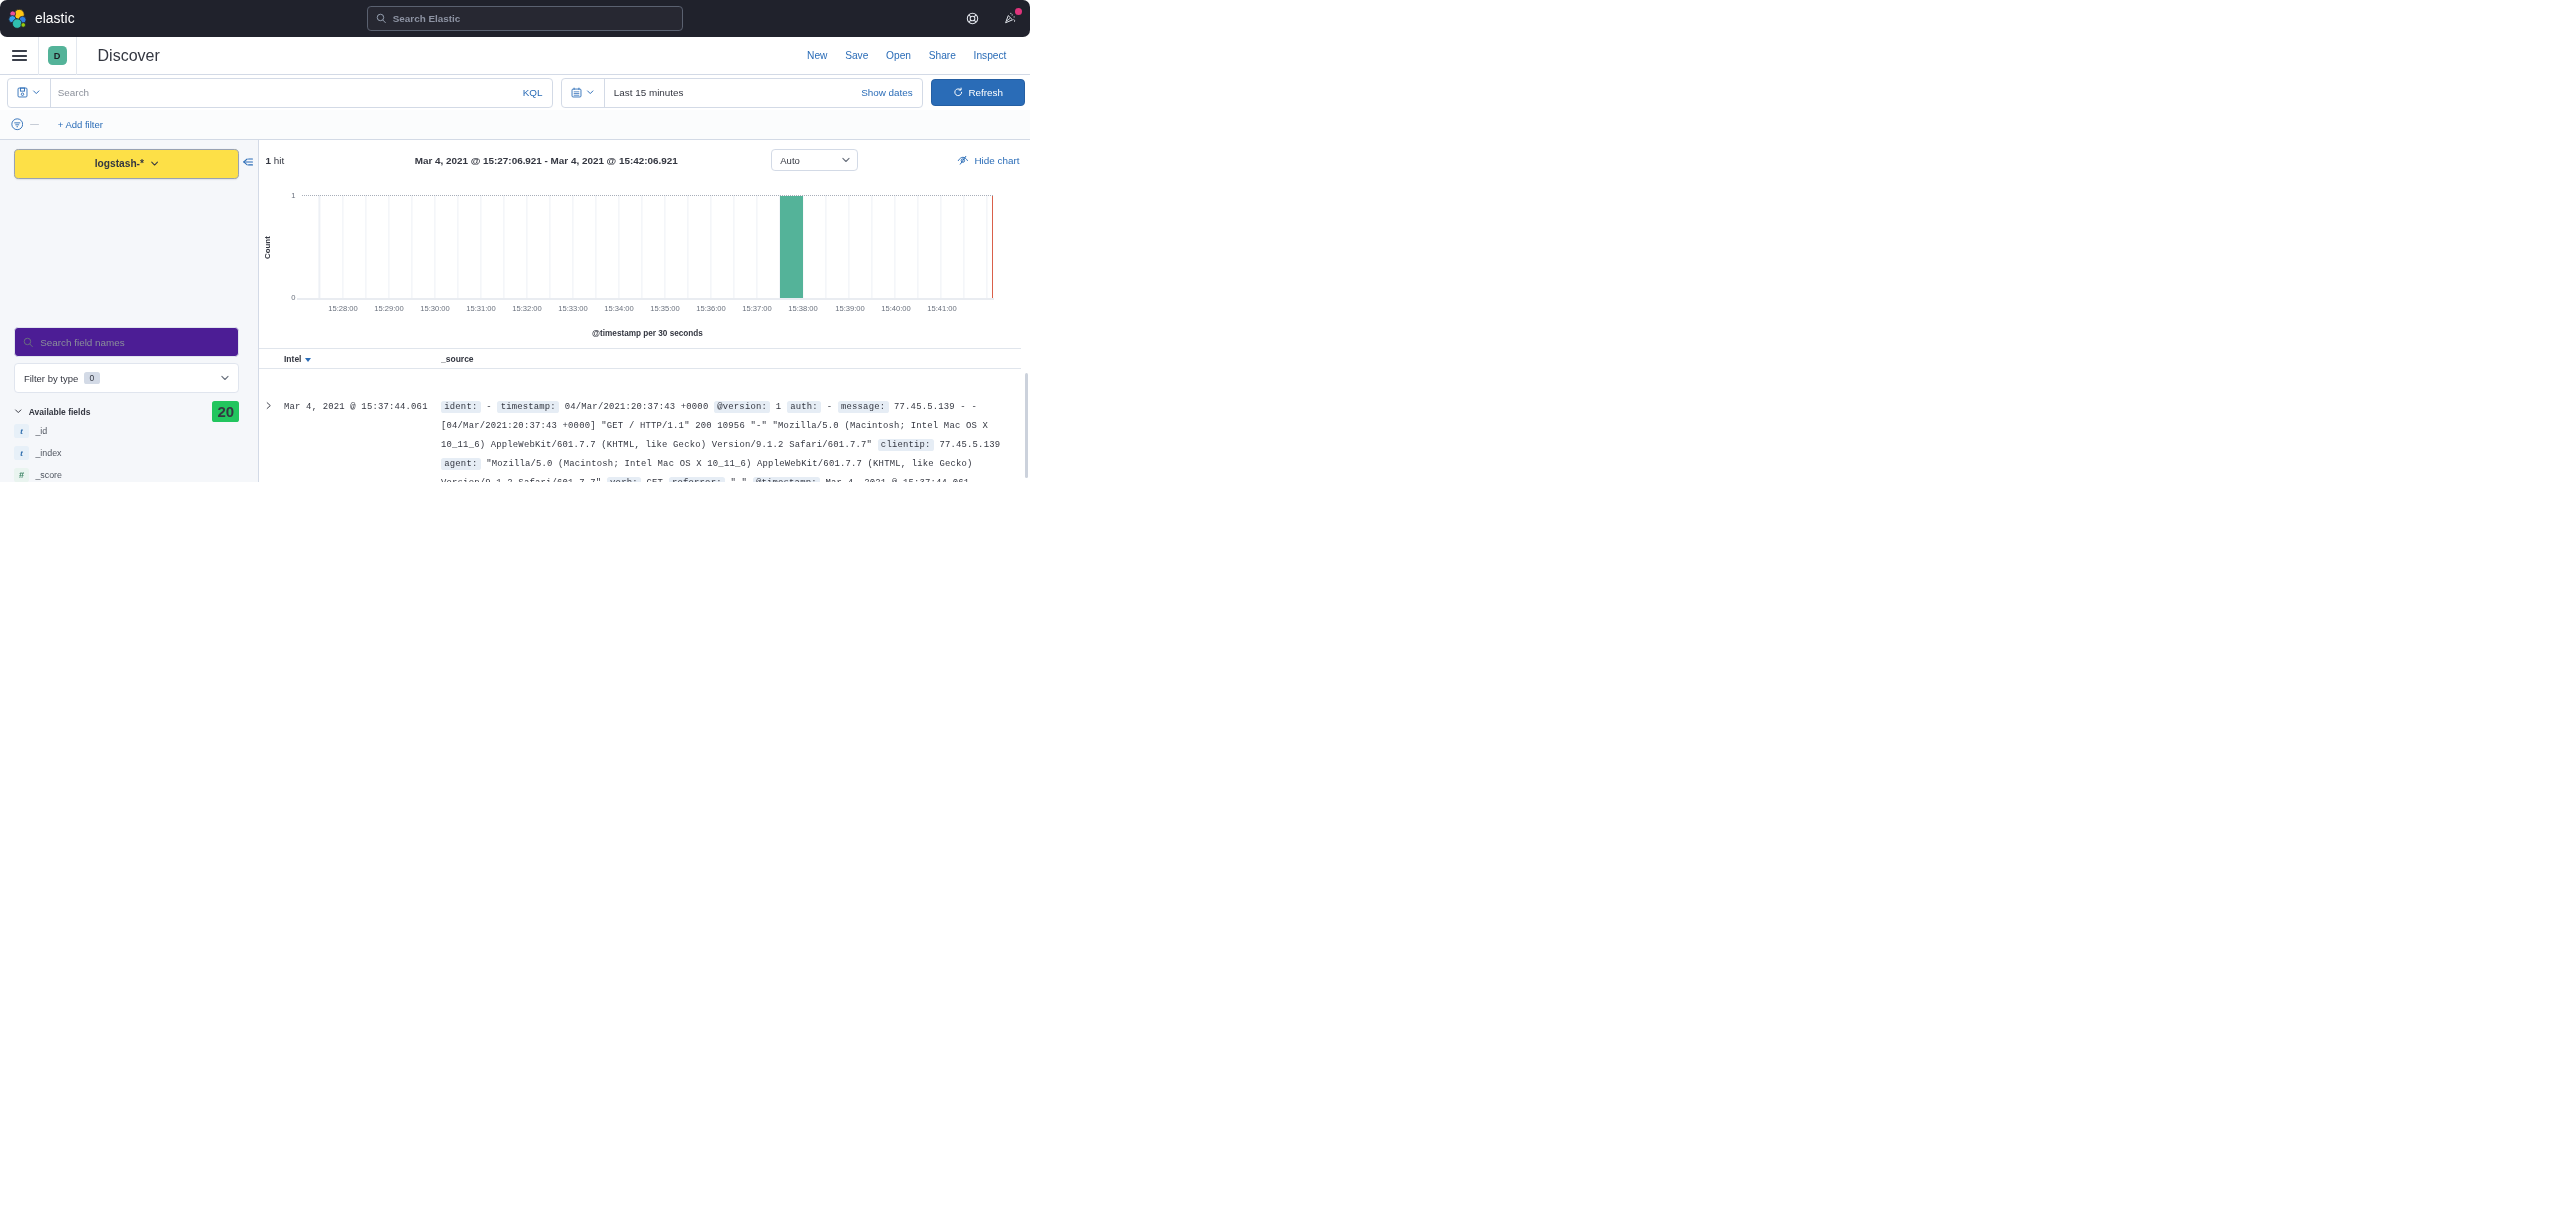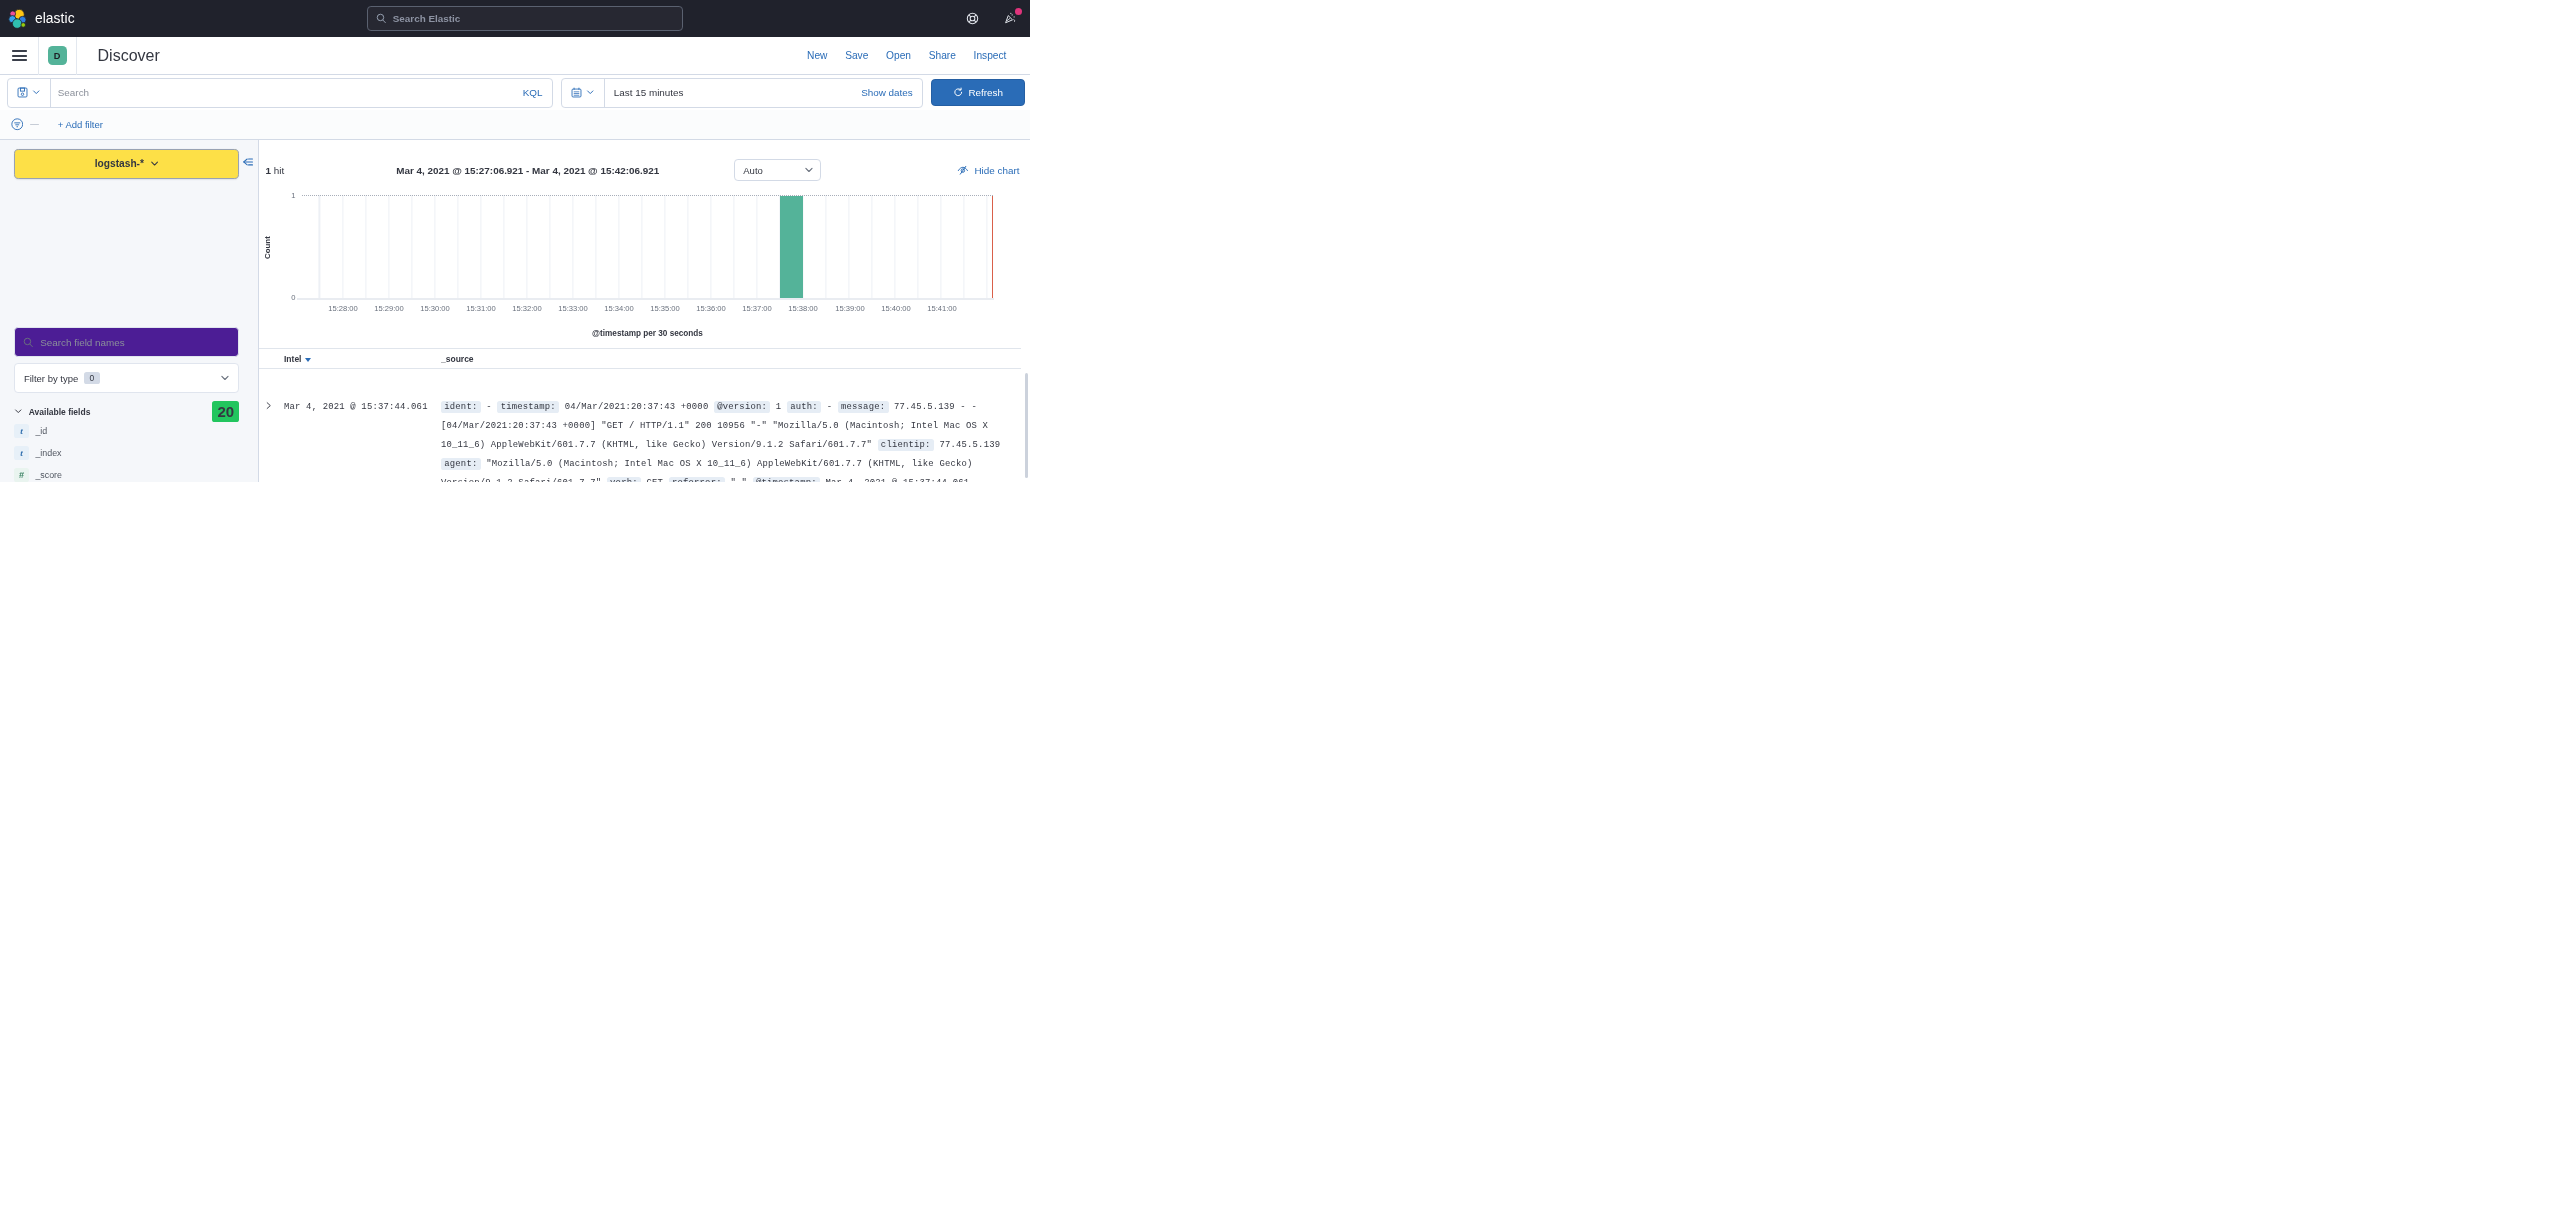"elastic" .topbar { border-radius: none -> 7px }
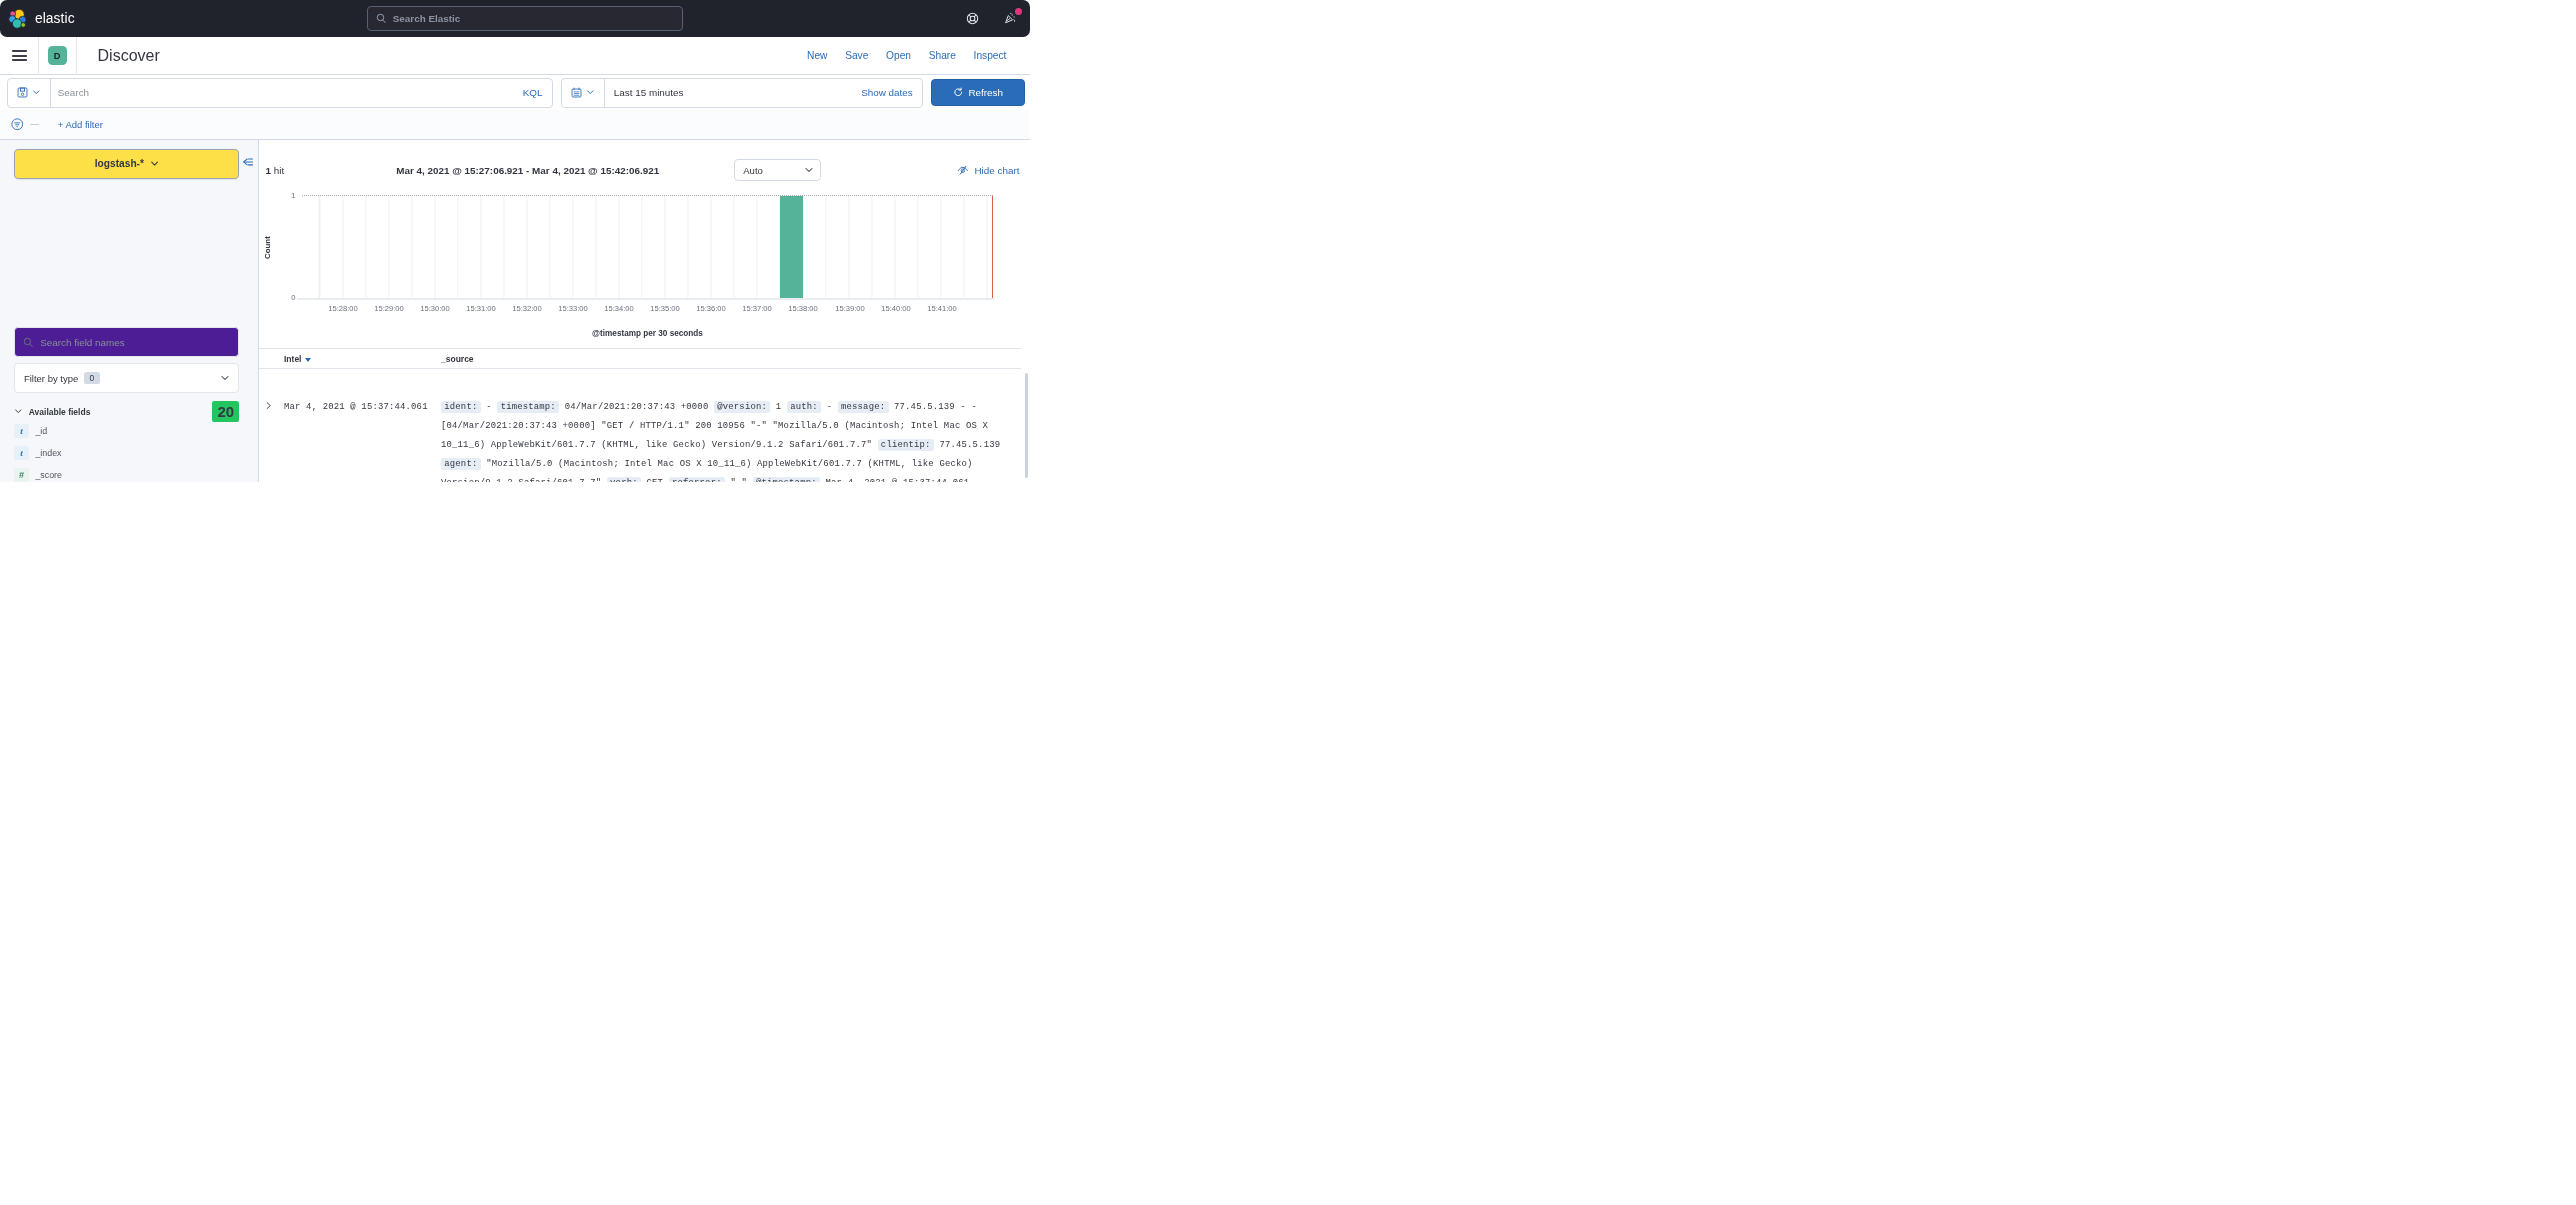"1 hit" .results-header { gap: 37px -> none; top: 19px -> 9px }
